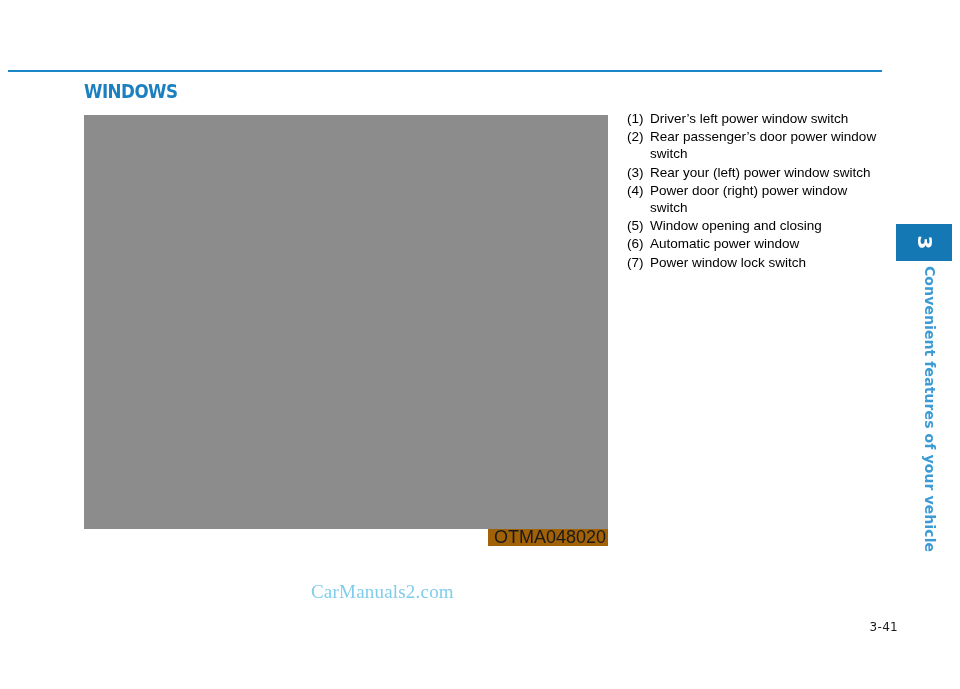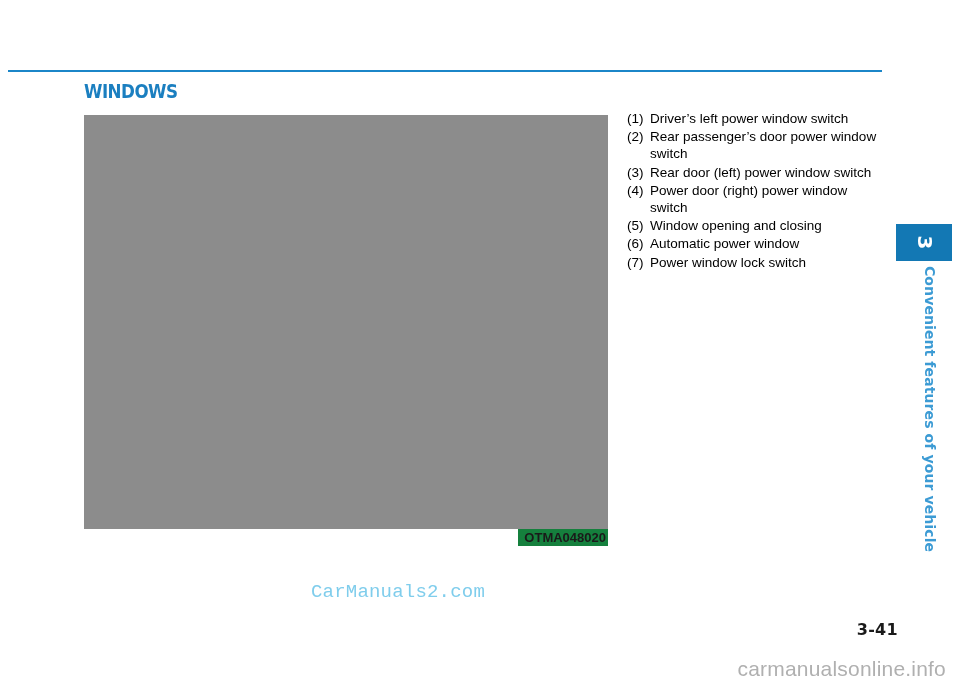"Rear door (left) power window" span.callout-text { text: door -> your }
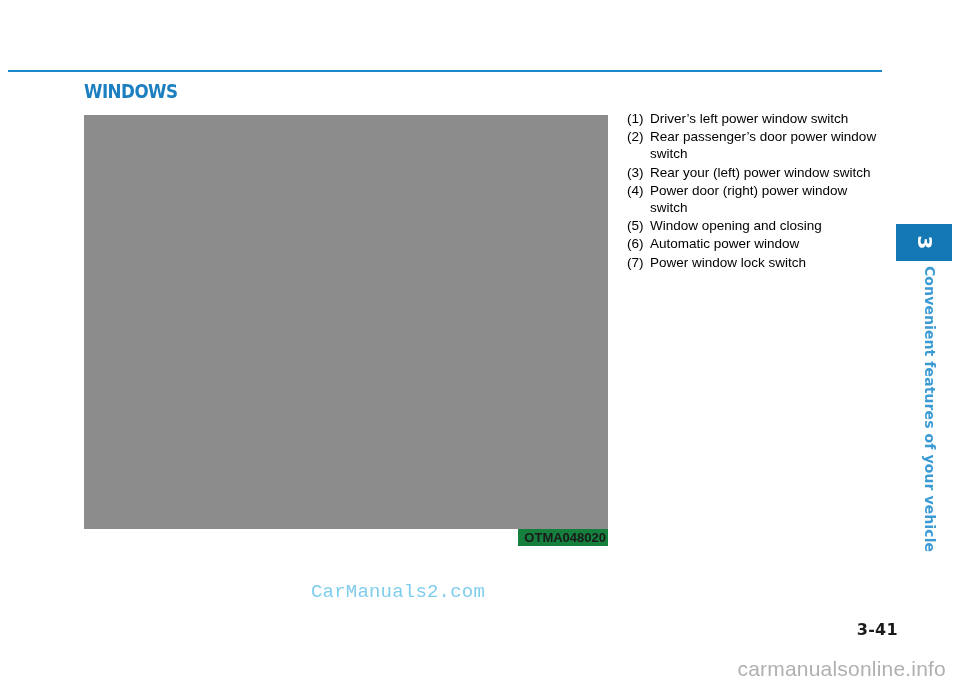"OTMA048020" .figure-caption { background: #15803d -> #a16207; font-size: 13px -> 18px; font-weight: bold -> none }
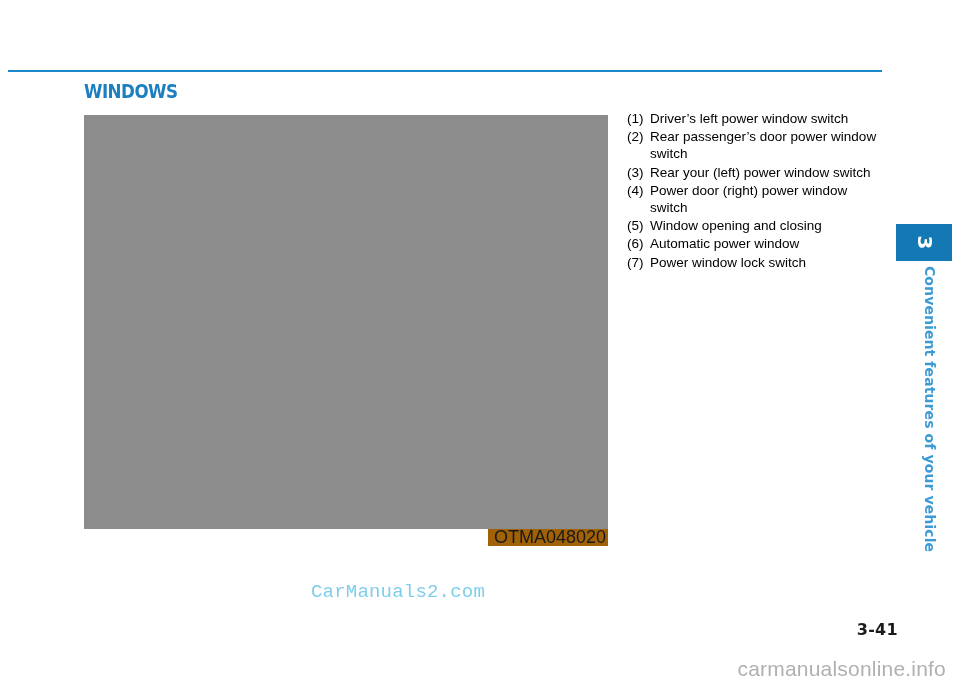"CarManuals2.com" .watermark-main { font-family: Liberation Mono, monospace -> Liberation Serif, serif }
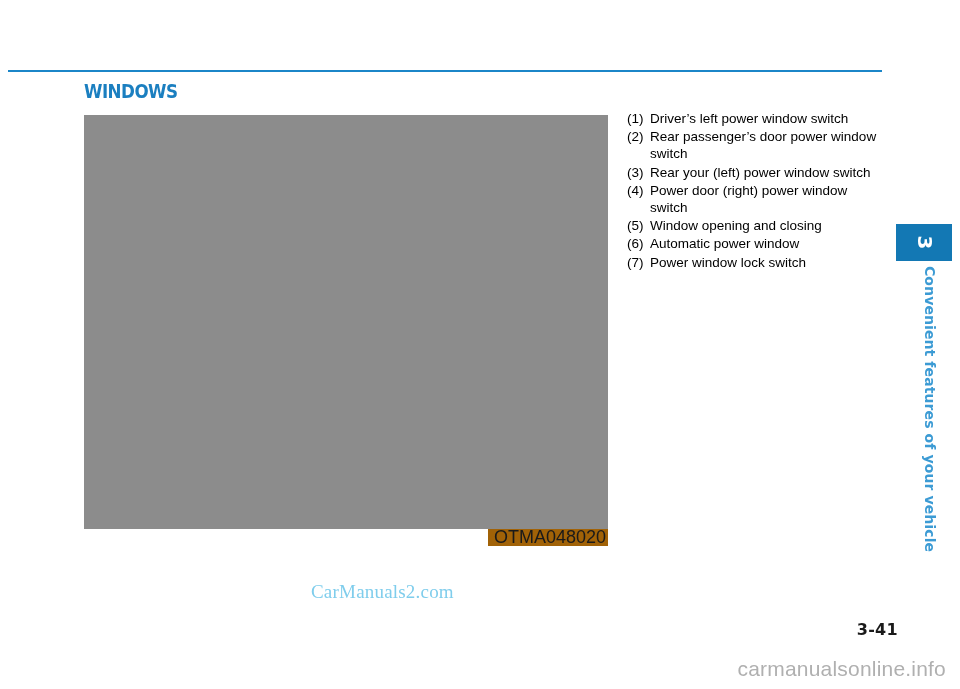"3-41" .page-number { font-size: 16px -> 12px; font-weight: bold -> normal }
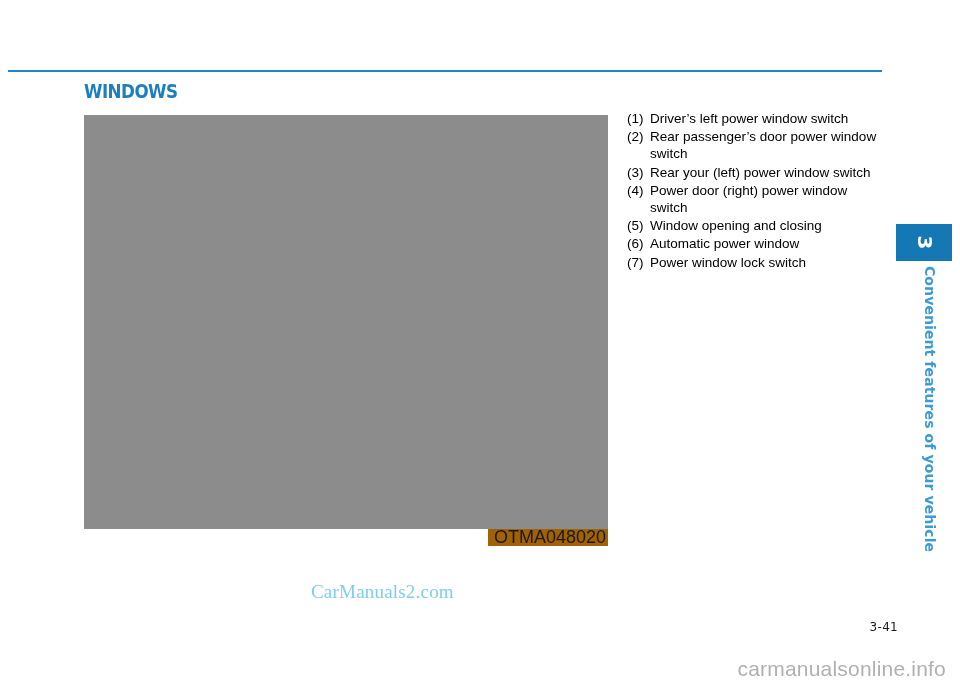"carmanualsonline.info" div.watermark-bottom { html: <div>carmanualsonline.info</div> -> none }
